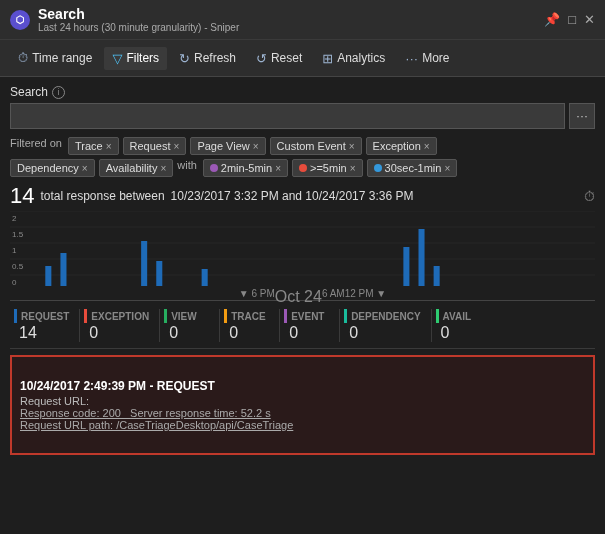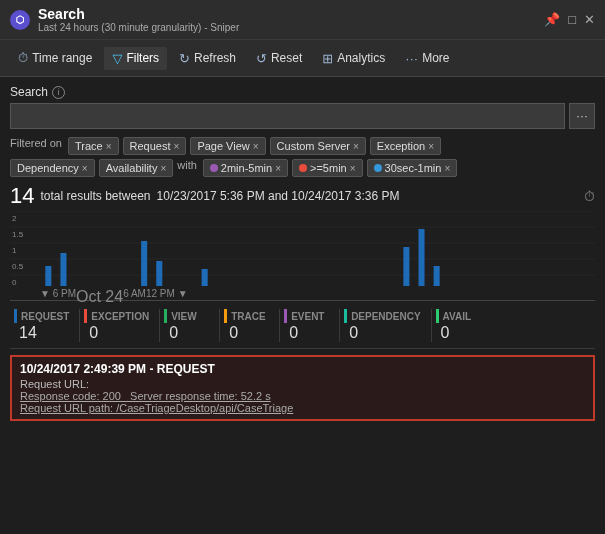"Custom Server" span { text: Server -> Event }
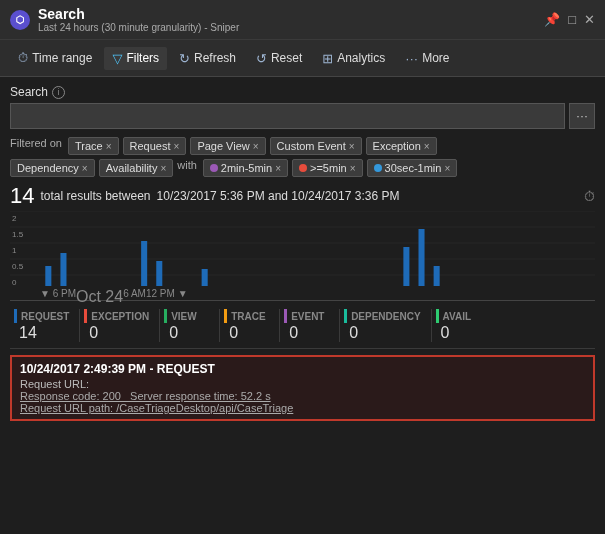"total results between" span { text: results -> response }
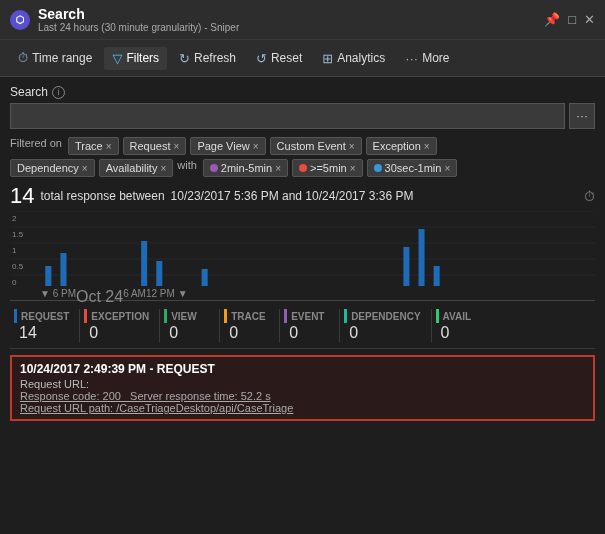"10/23/2017 5:36 PM and 10/24/2017" span { text: 5:36 -> 3:32 }
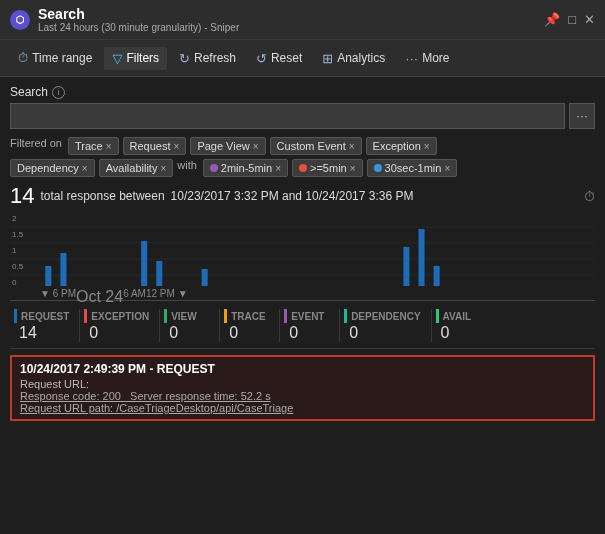"▼ 6 PM" div { justify-content: flex-start -> center }
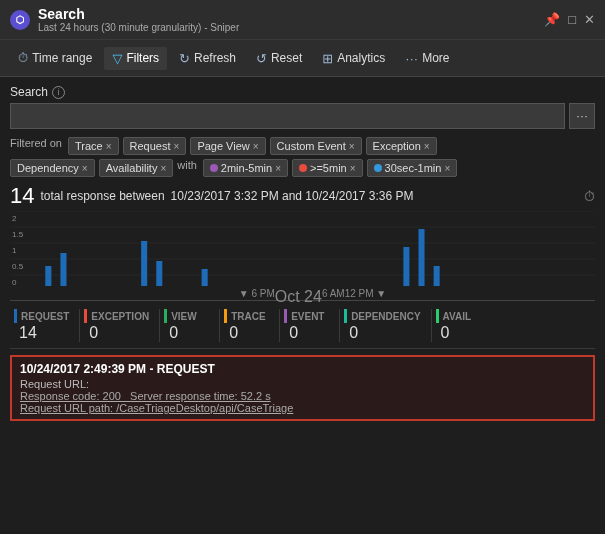"10/24/2017 2:49:39 PM - REQUEST" .result-item { padding: 5px 8px -> 22px 8px }
